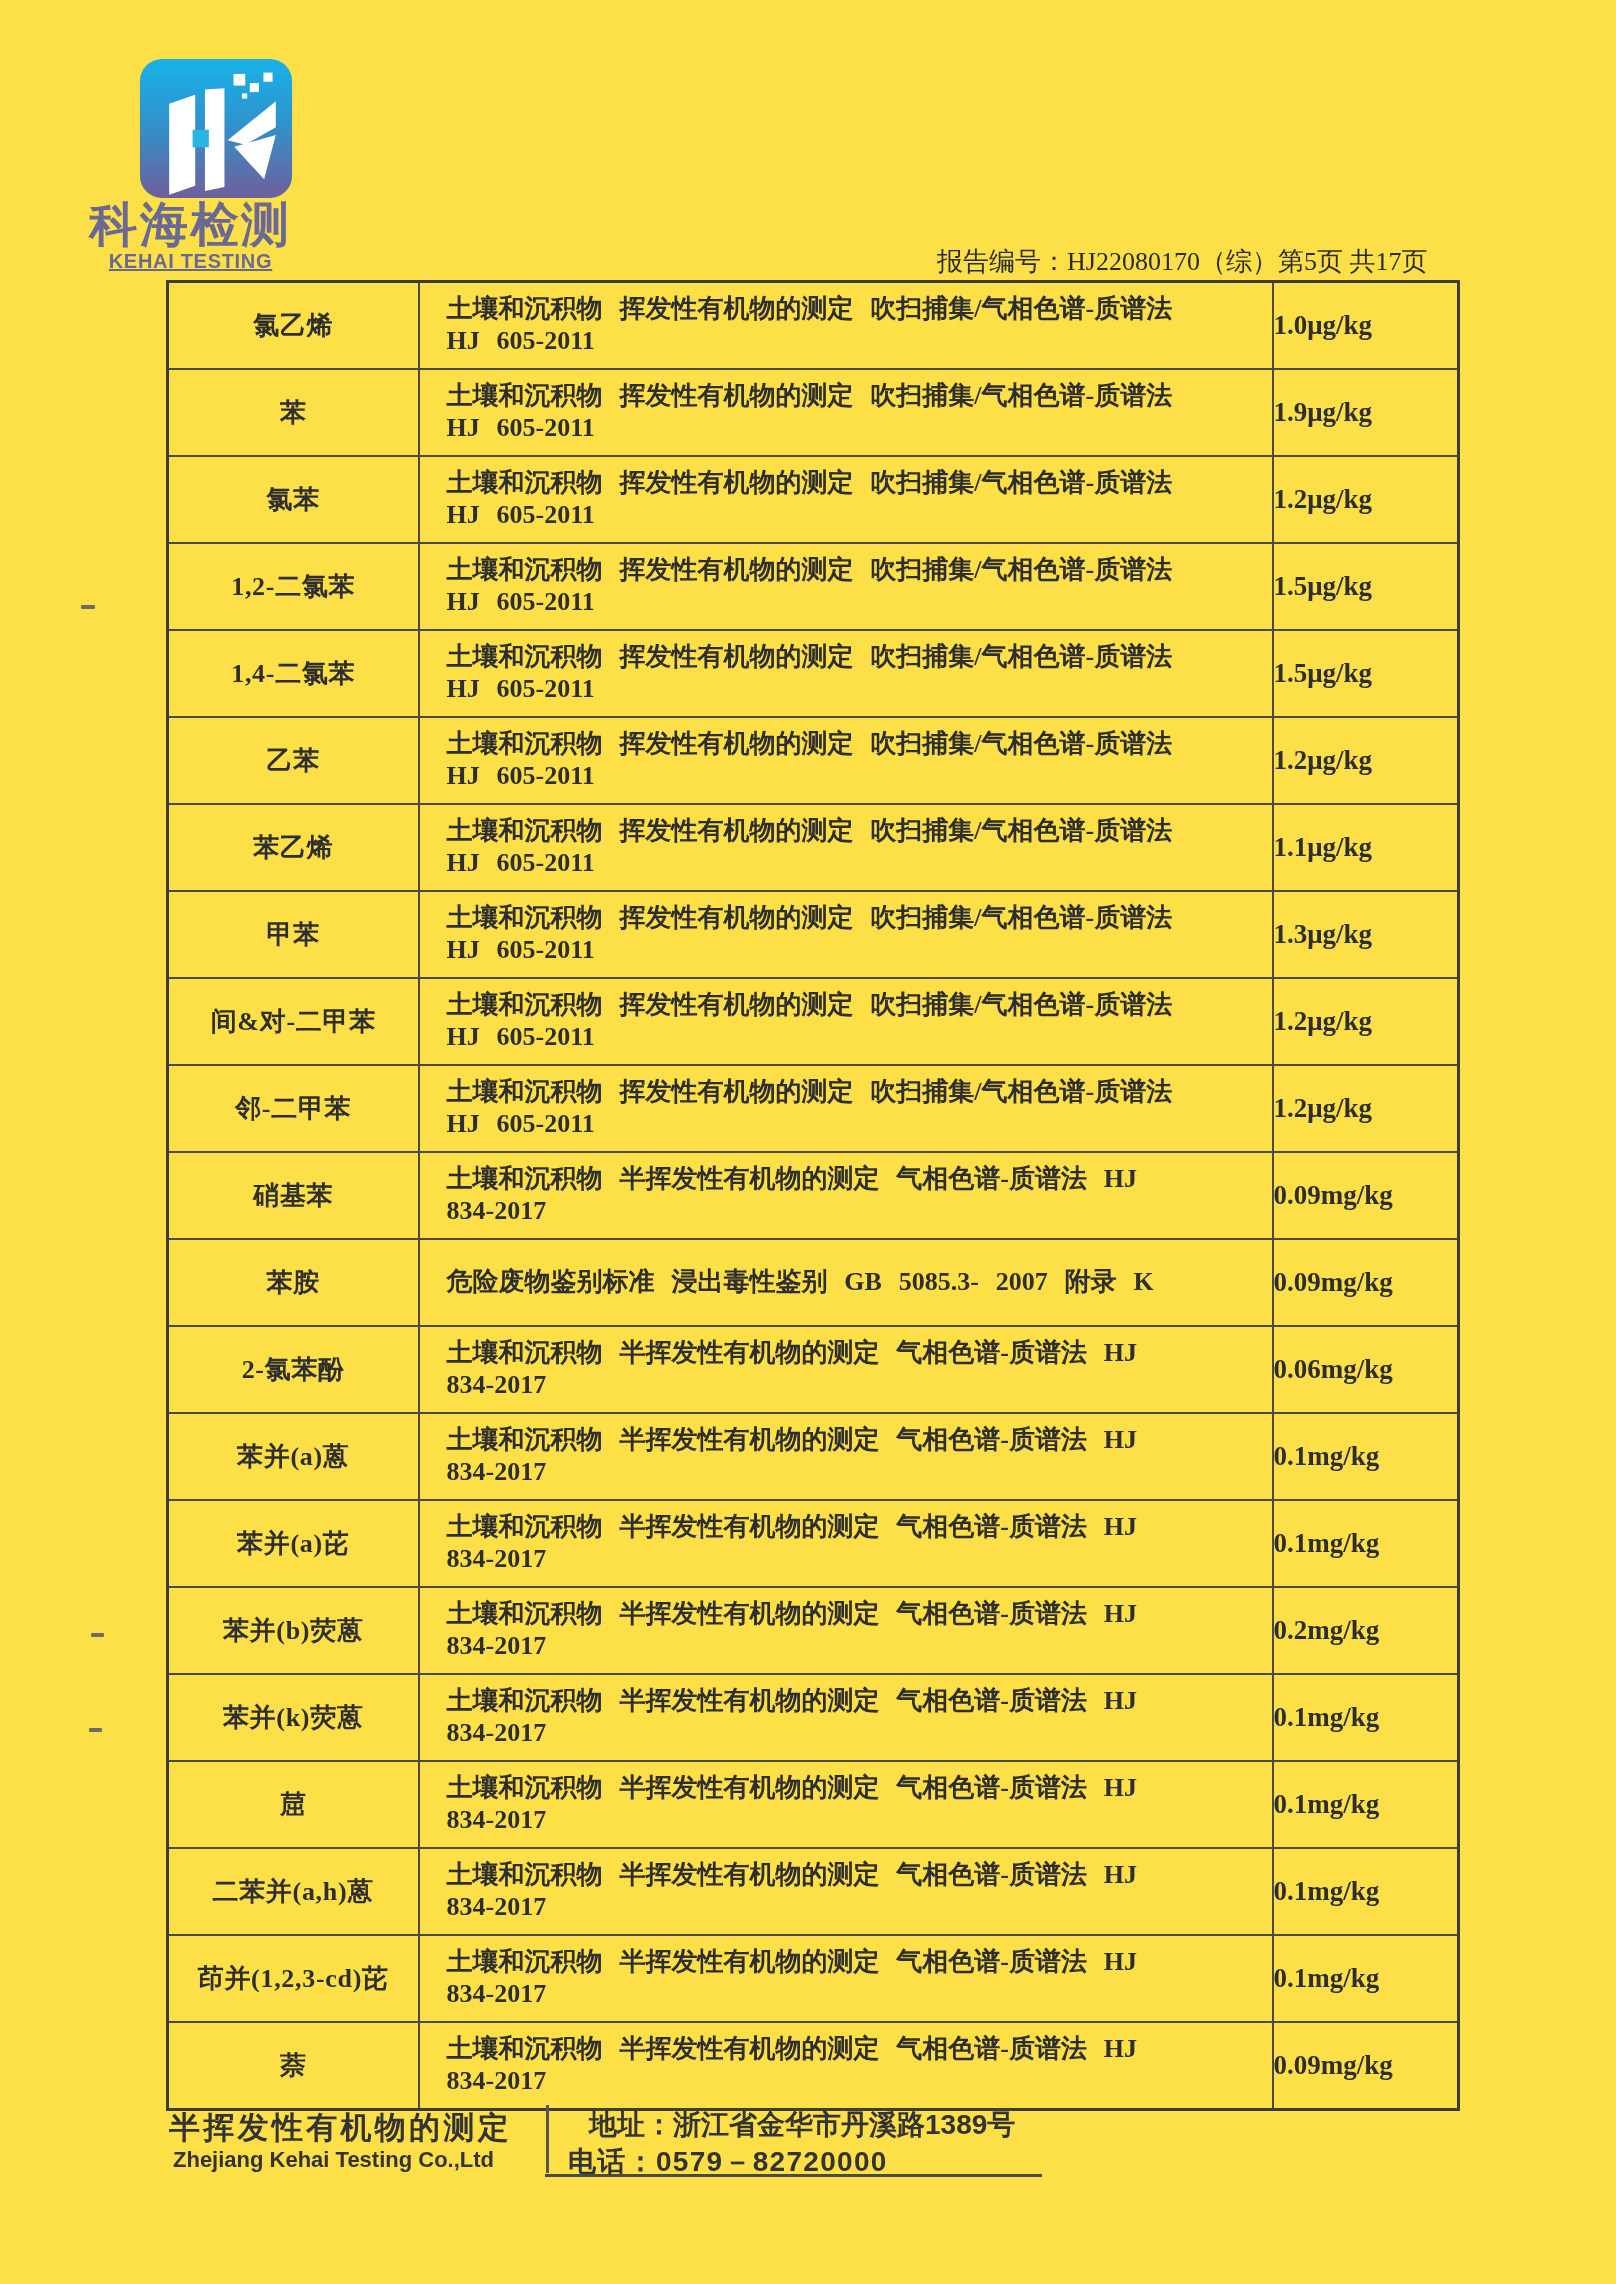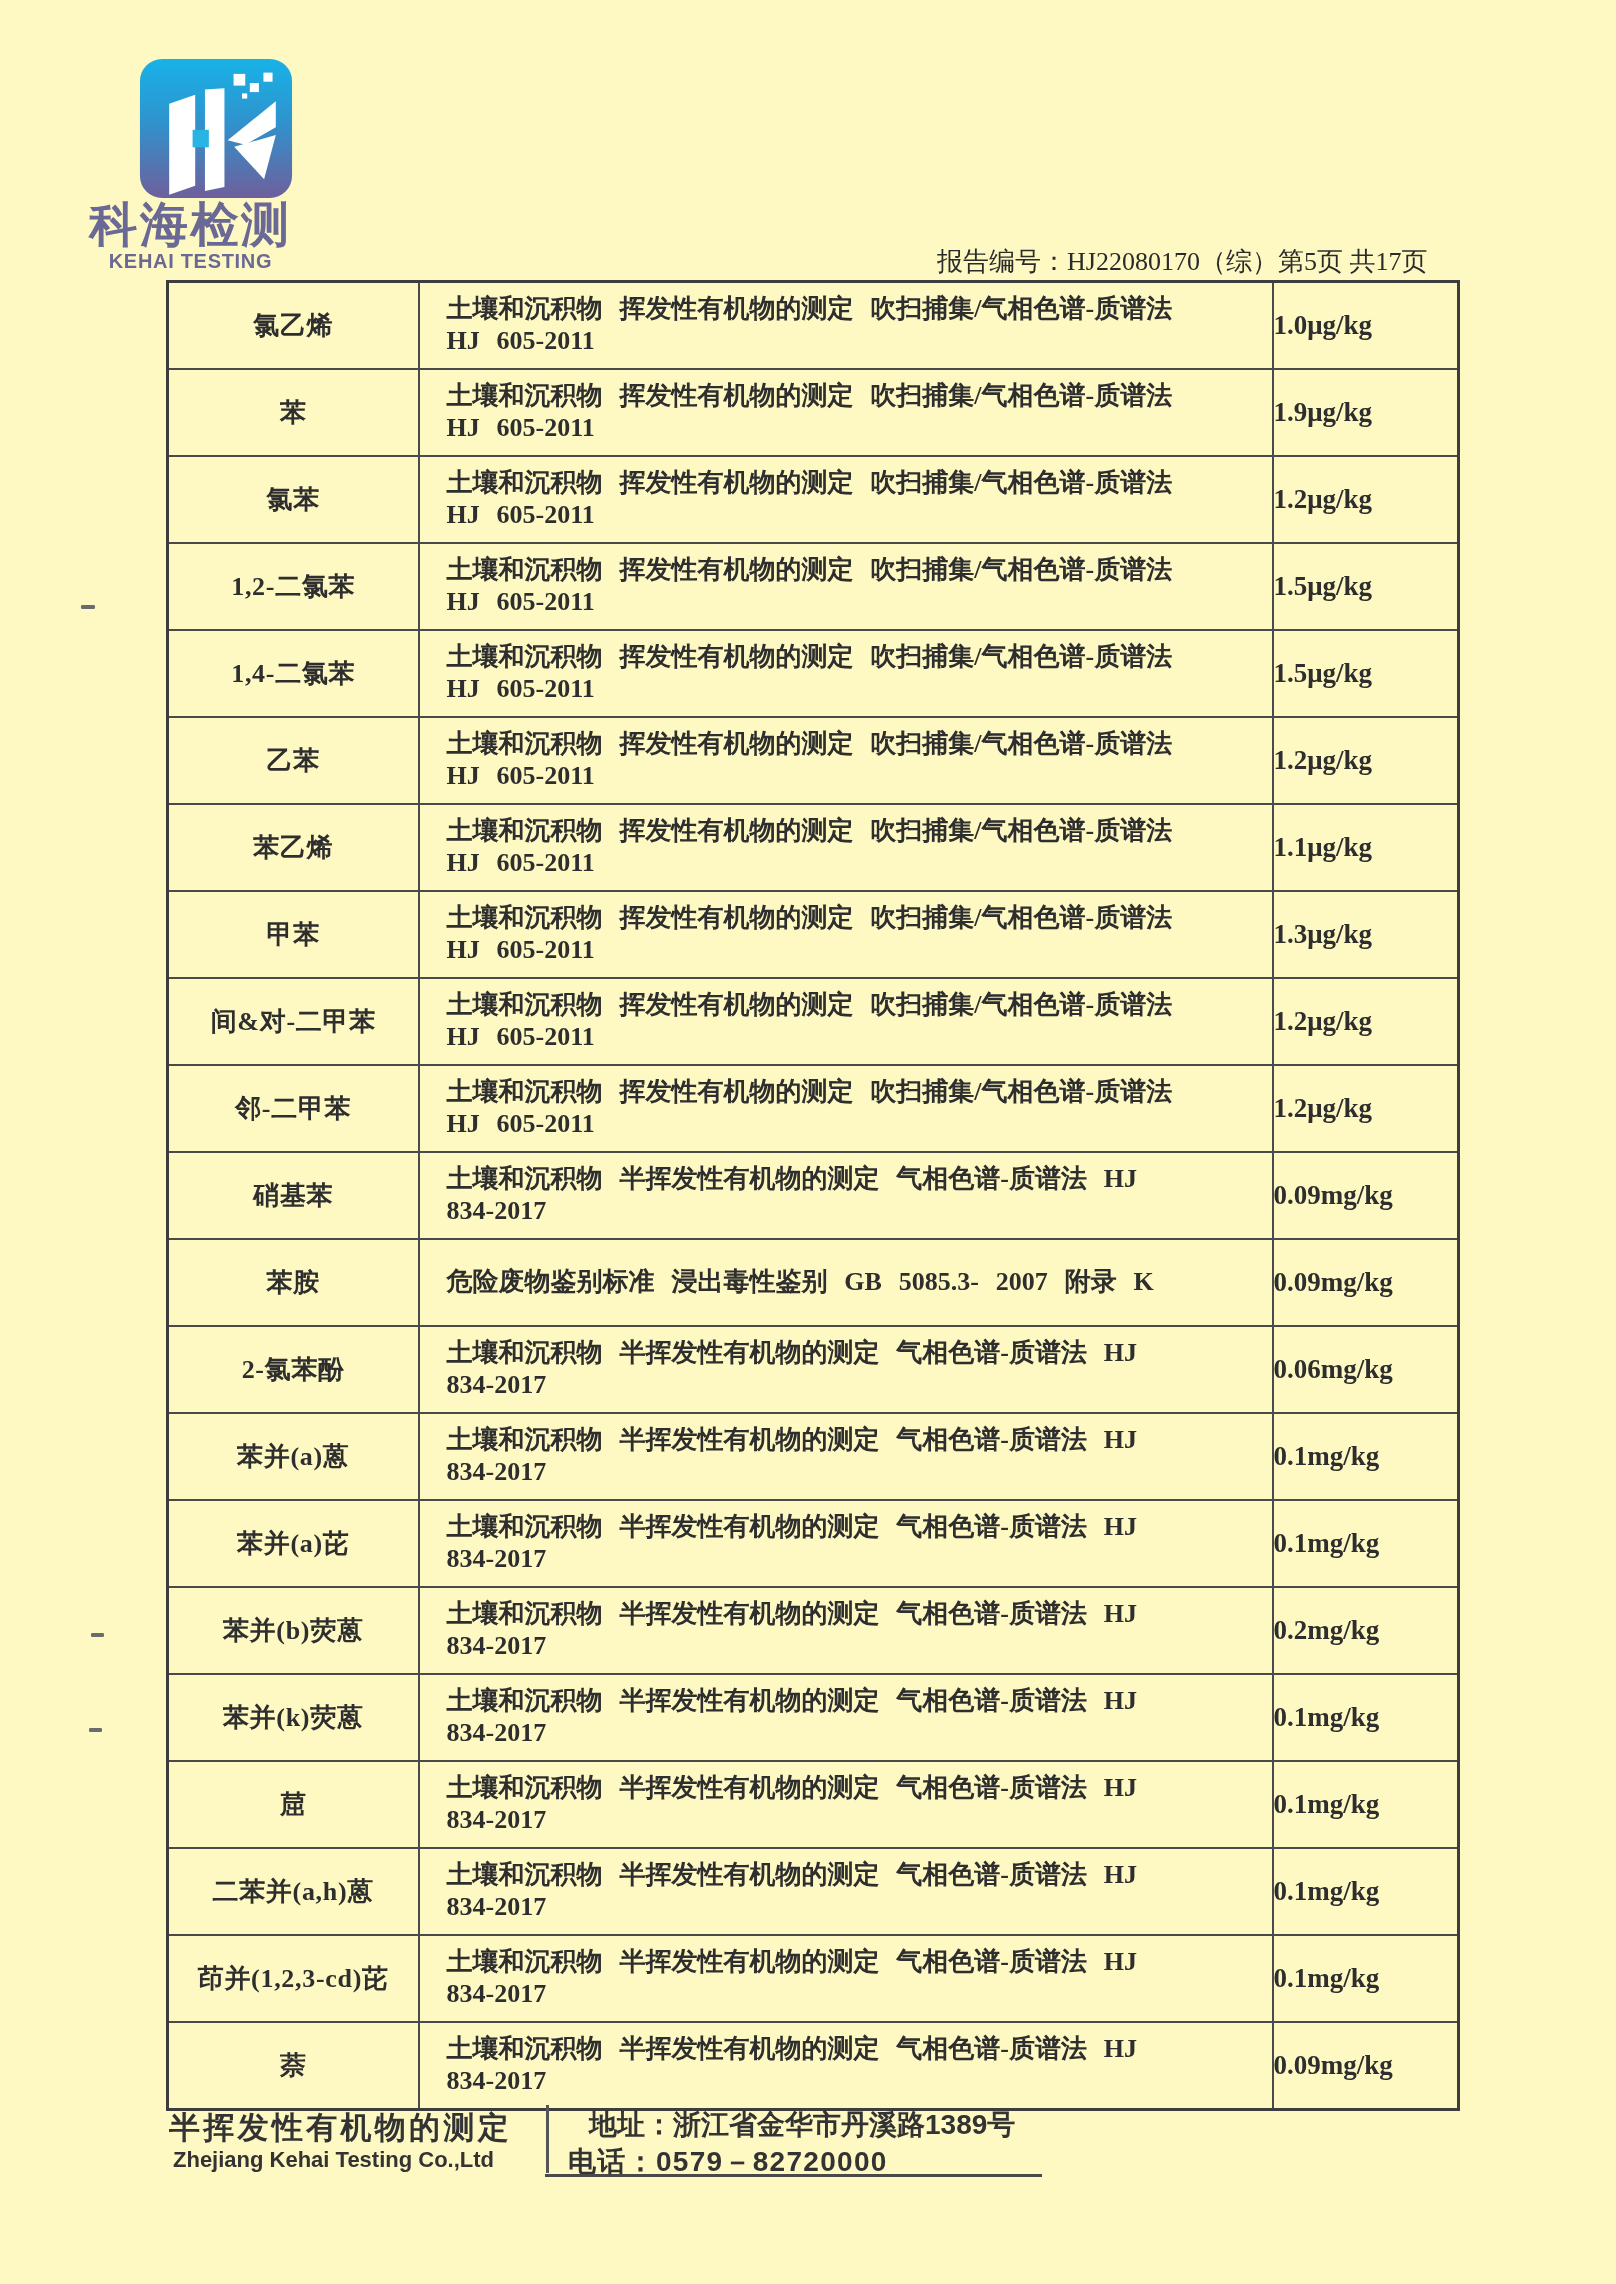"科海检测" .page { background: #fef9c3 -> #fde047 }
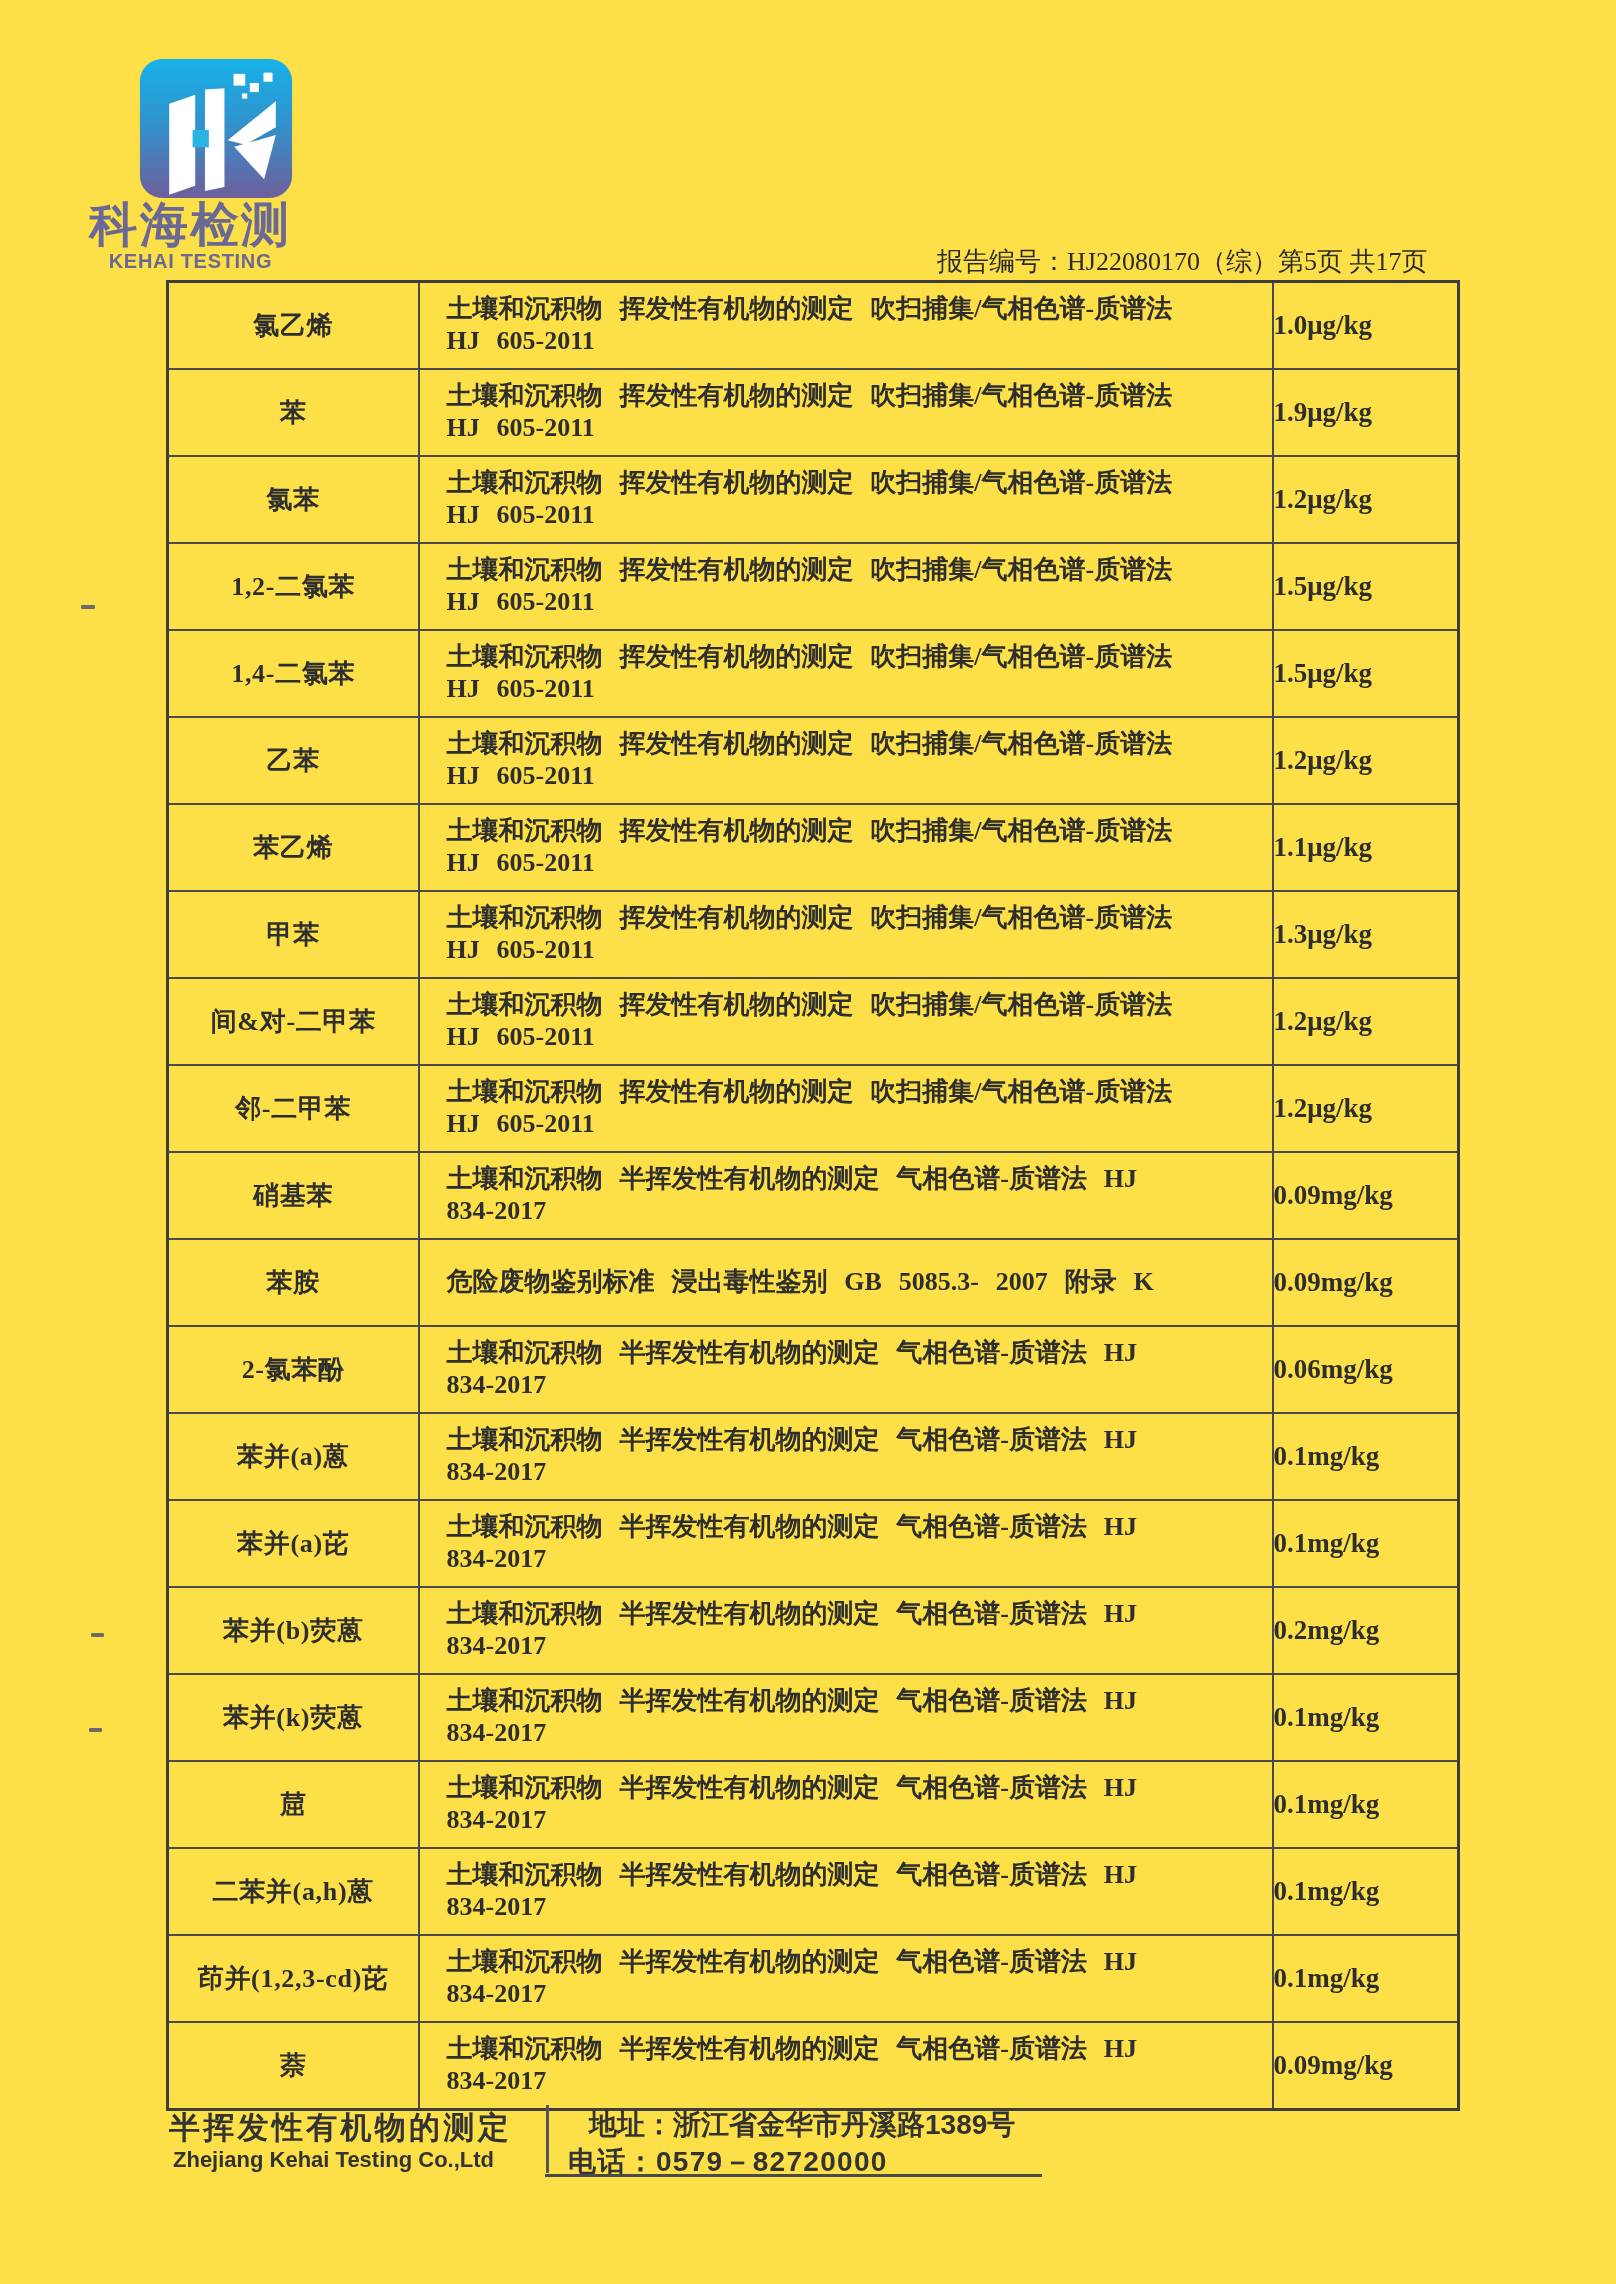"KEHAI TESTING" .brand-en { text-decoration: none -> underline }
